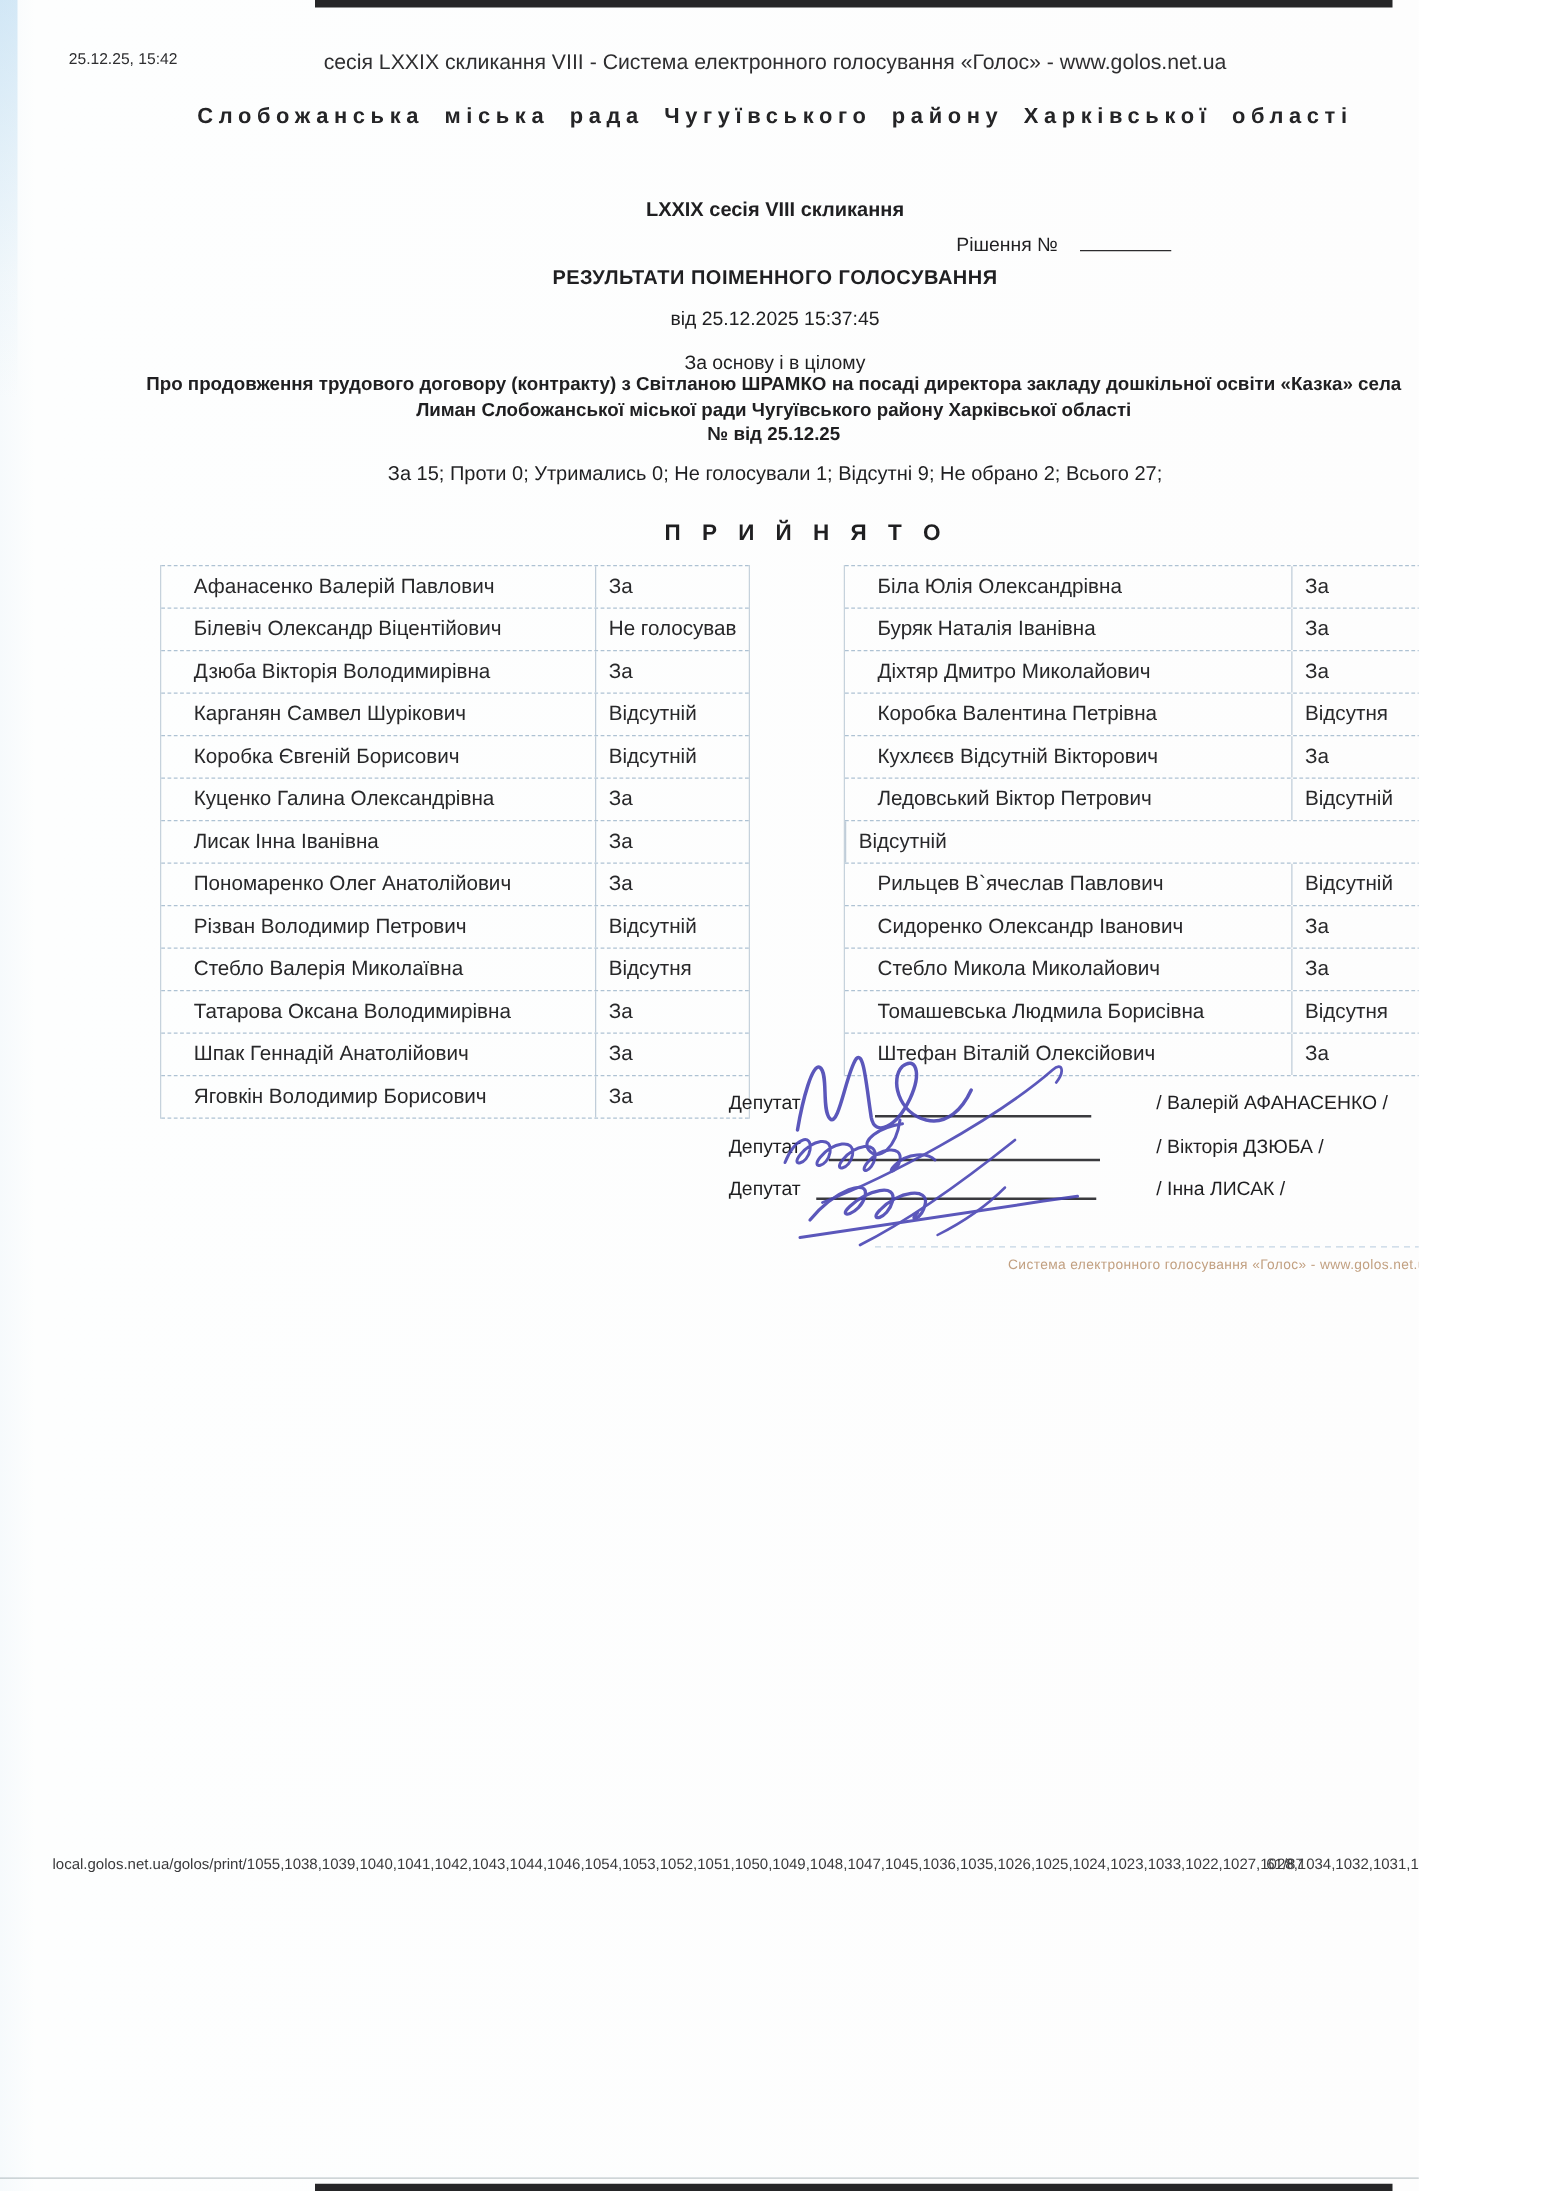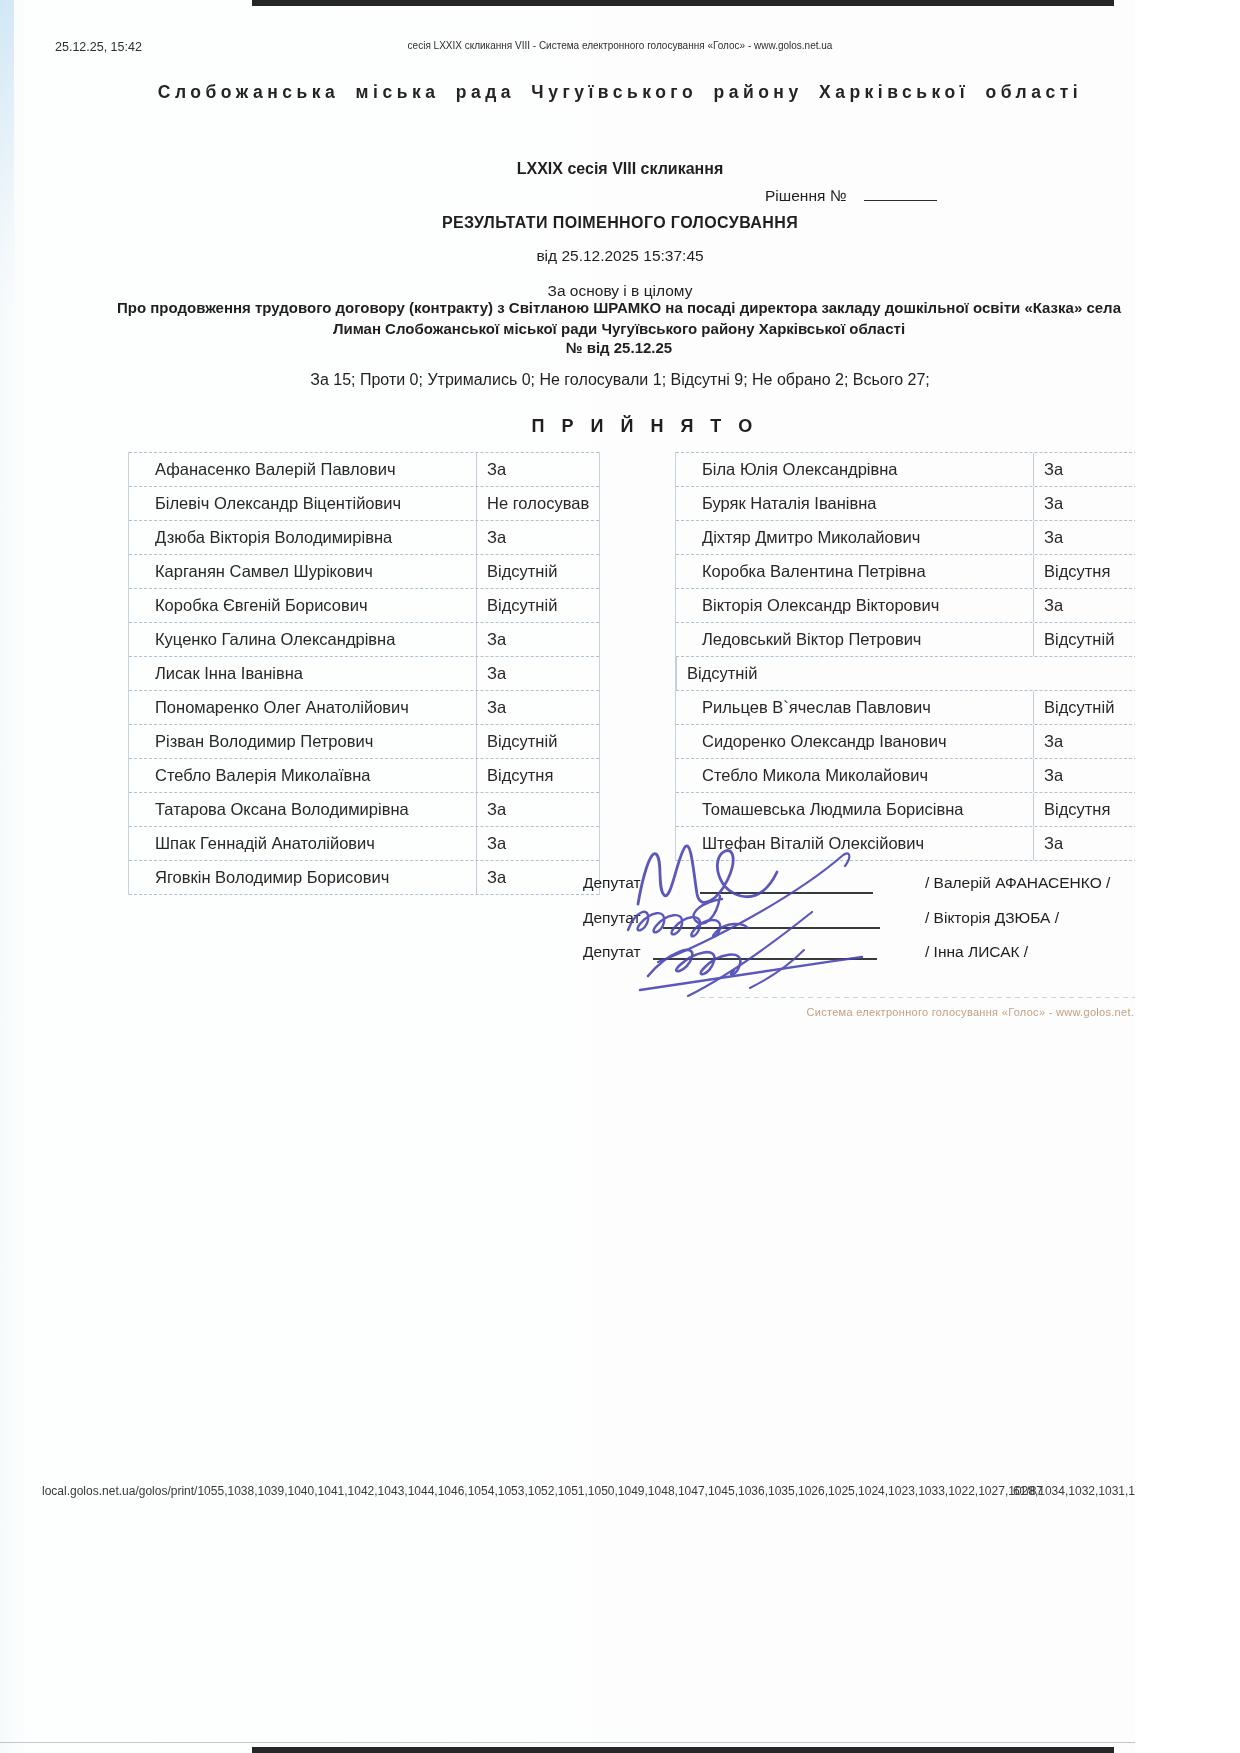"сесія LXXIX скликання VIII -" .hdr-center { font-size: 10px -> 17px }
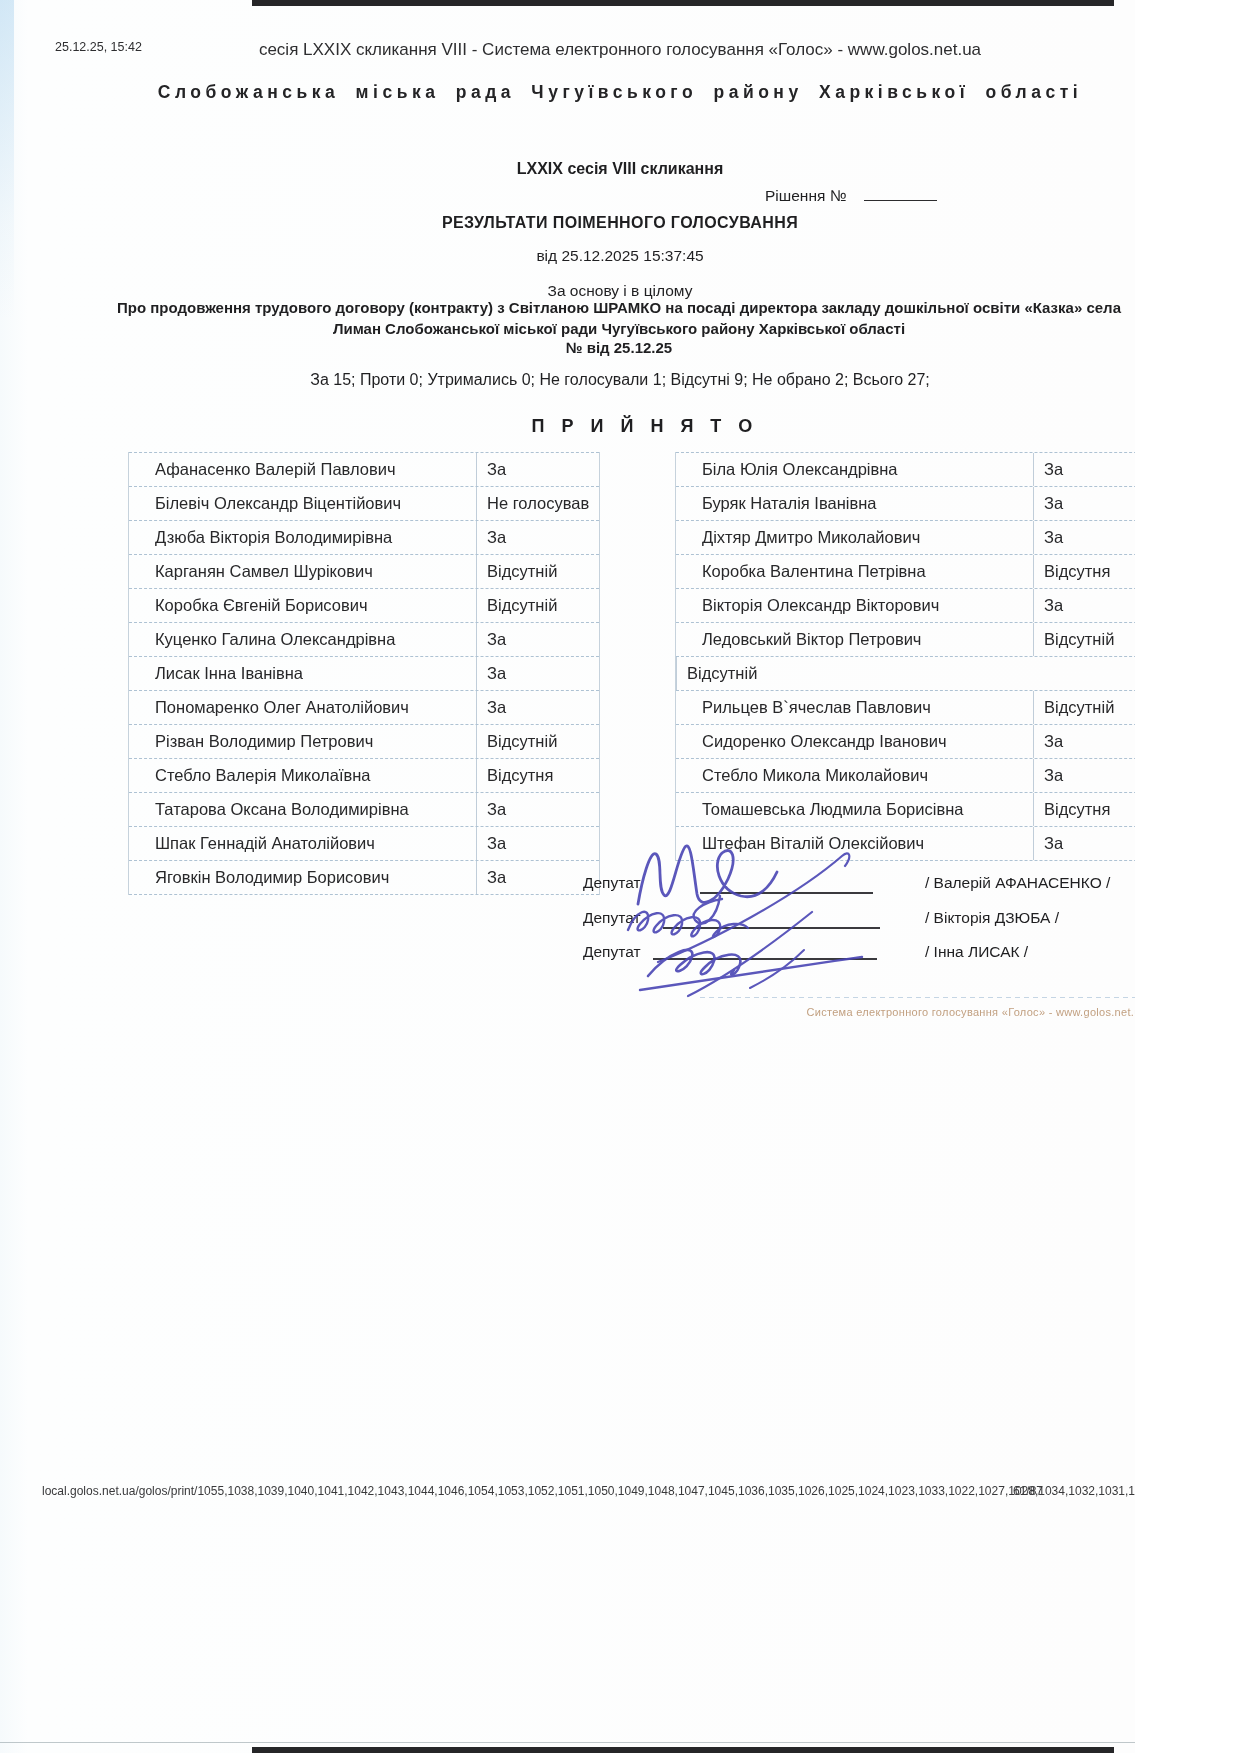"Вікторія Олександр Вікторович" div.vname { text: Вікторія Олександр -> Кухлєєв Відсутній }
